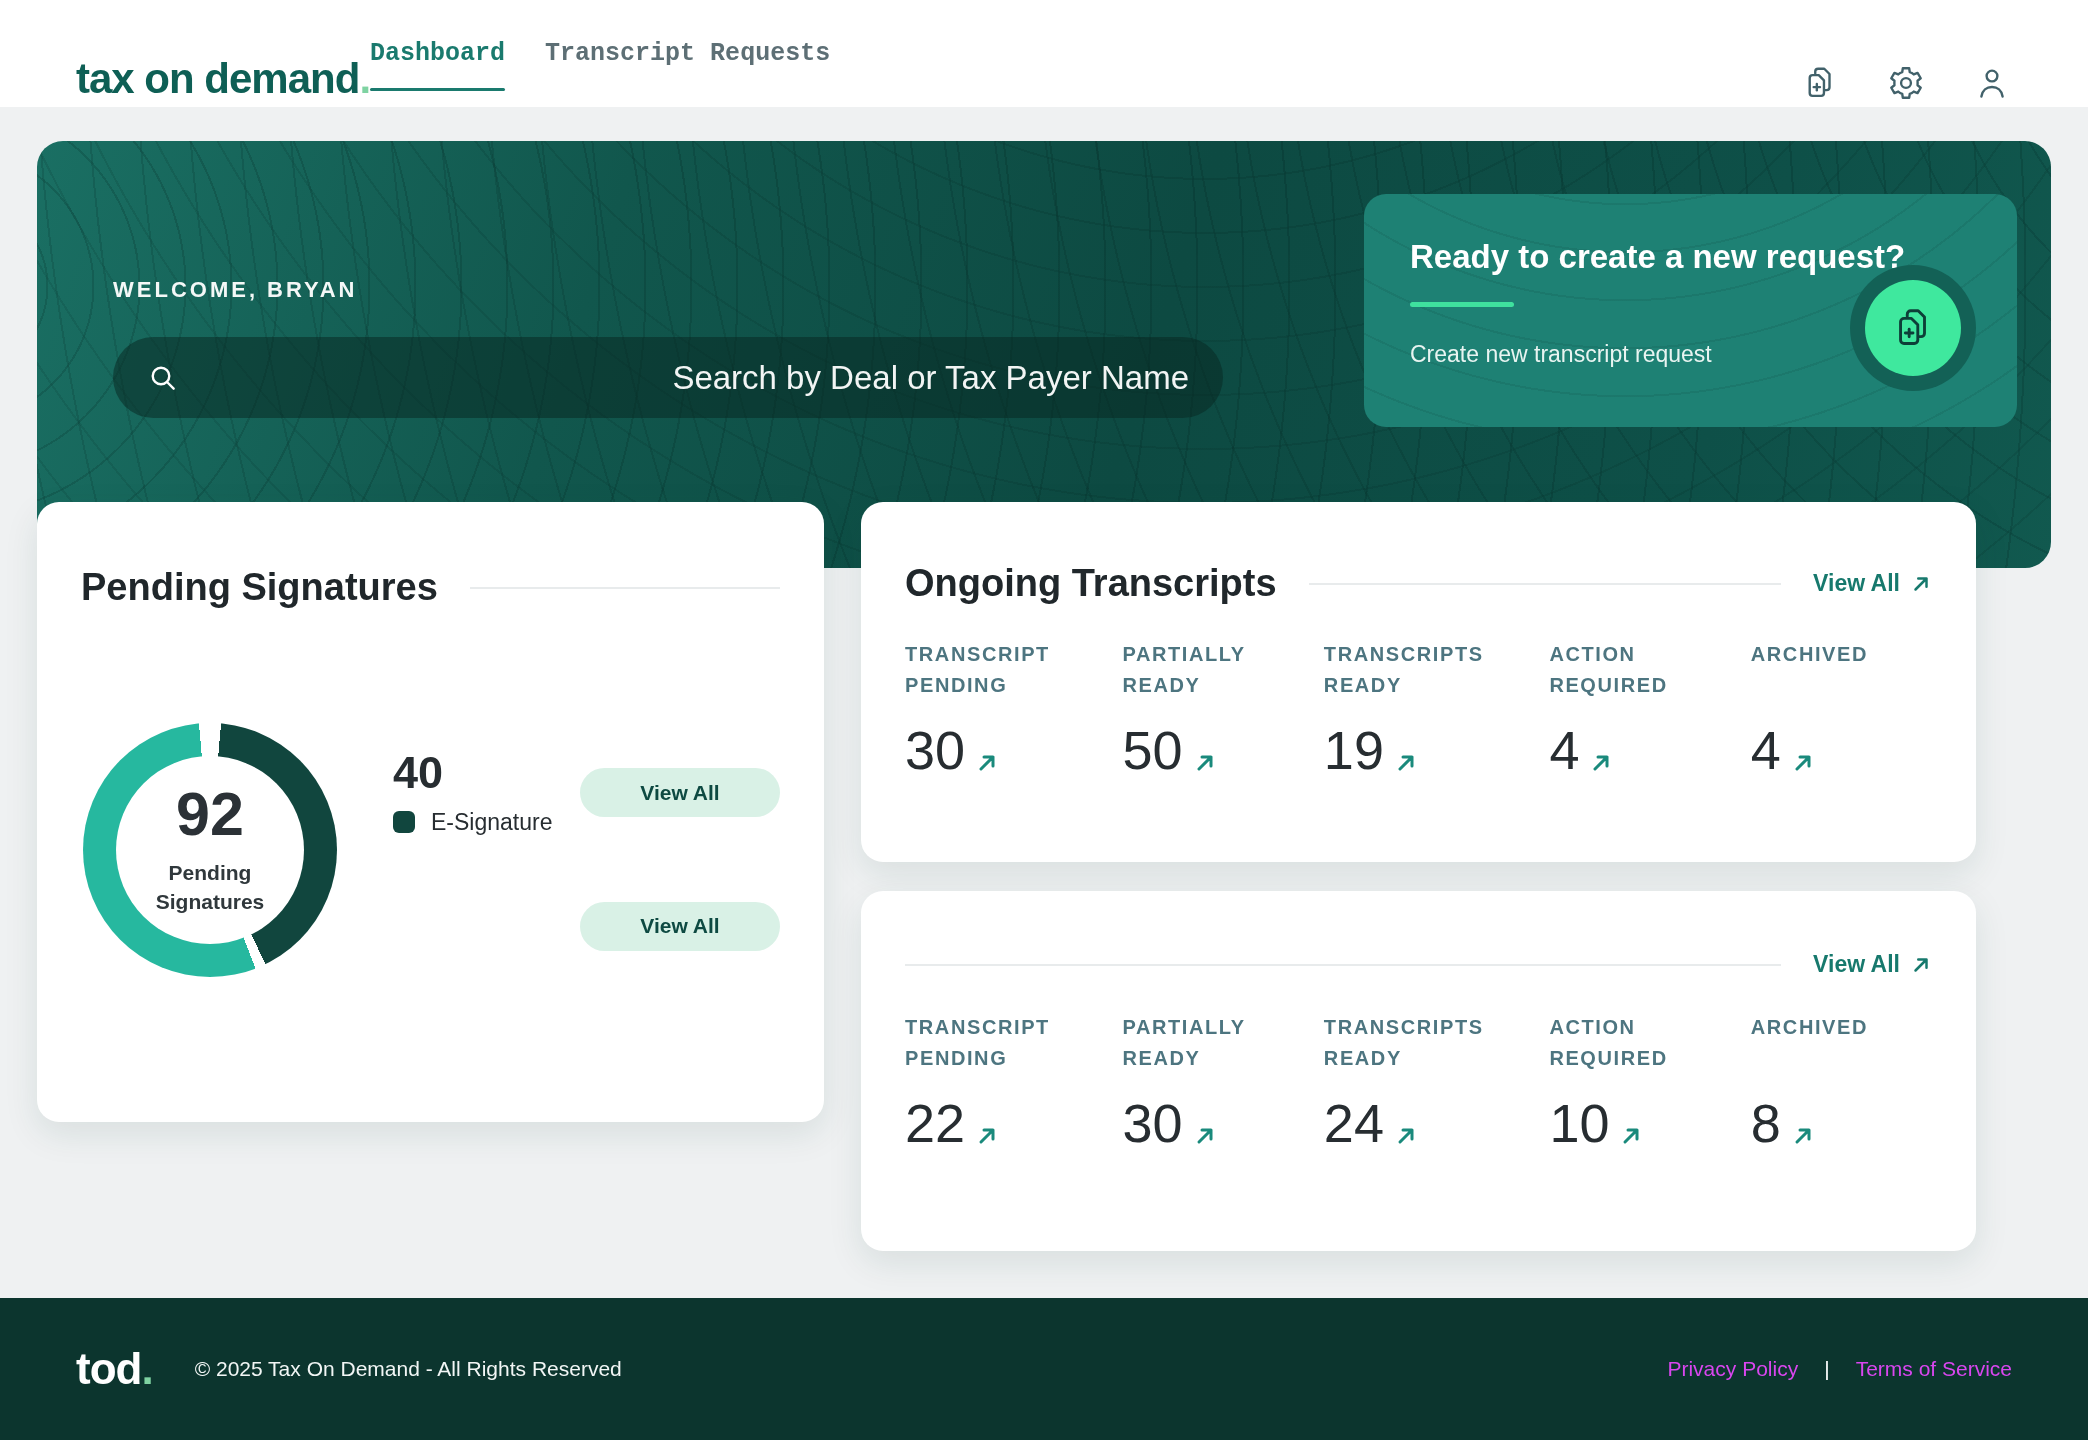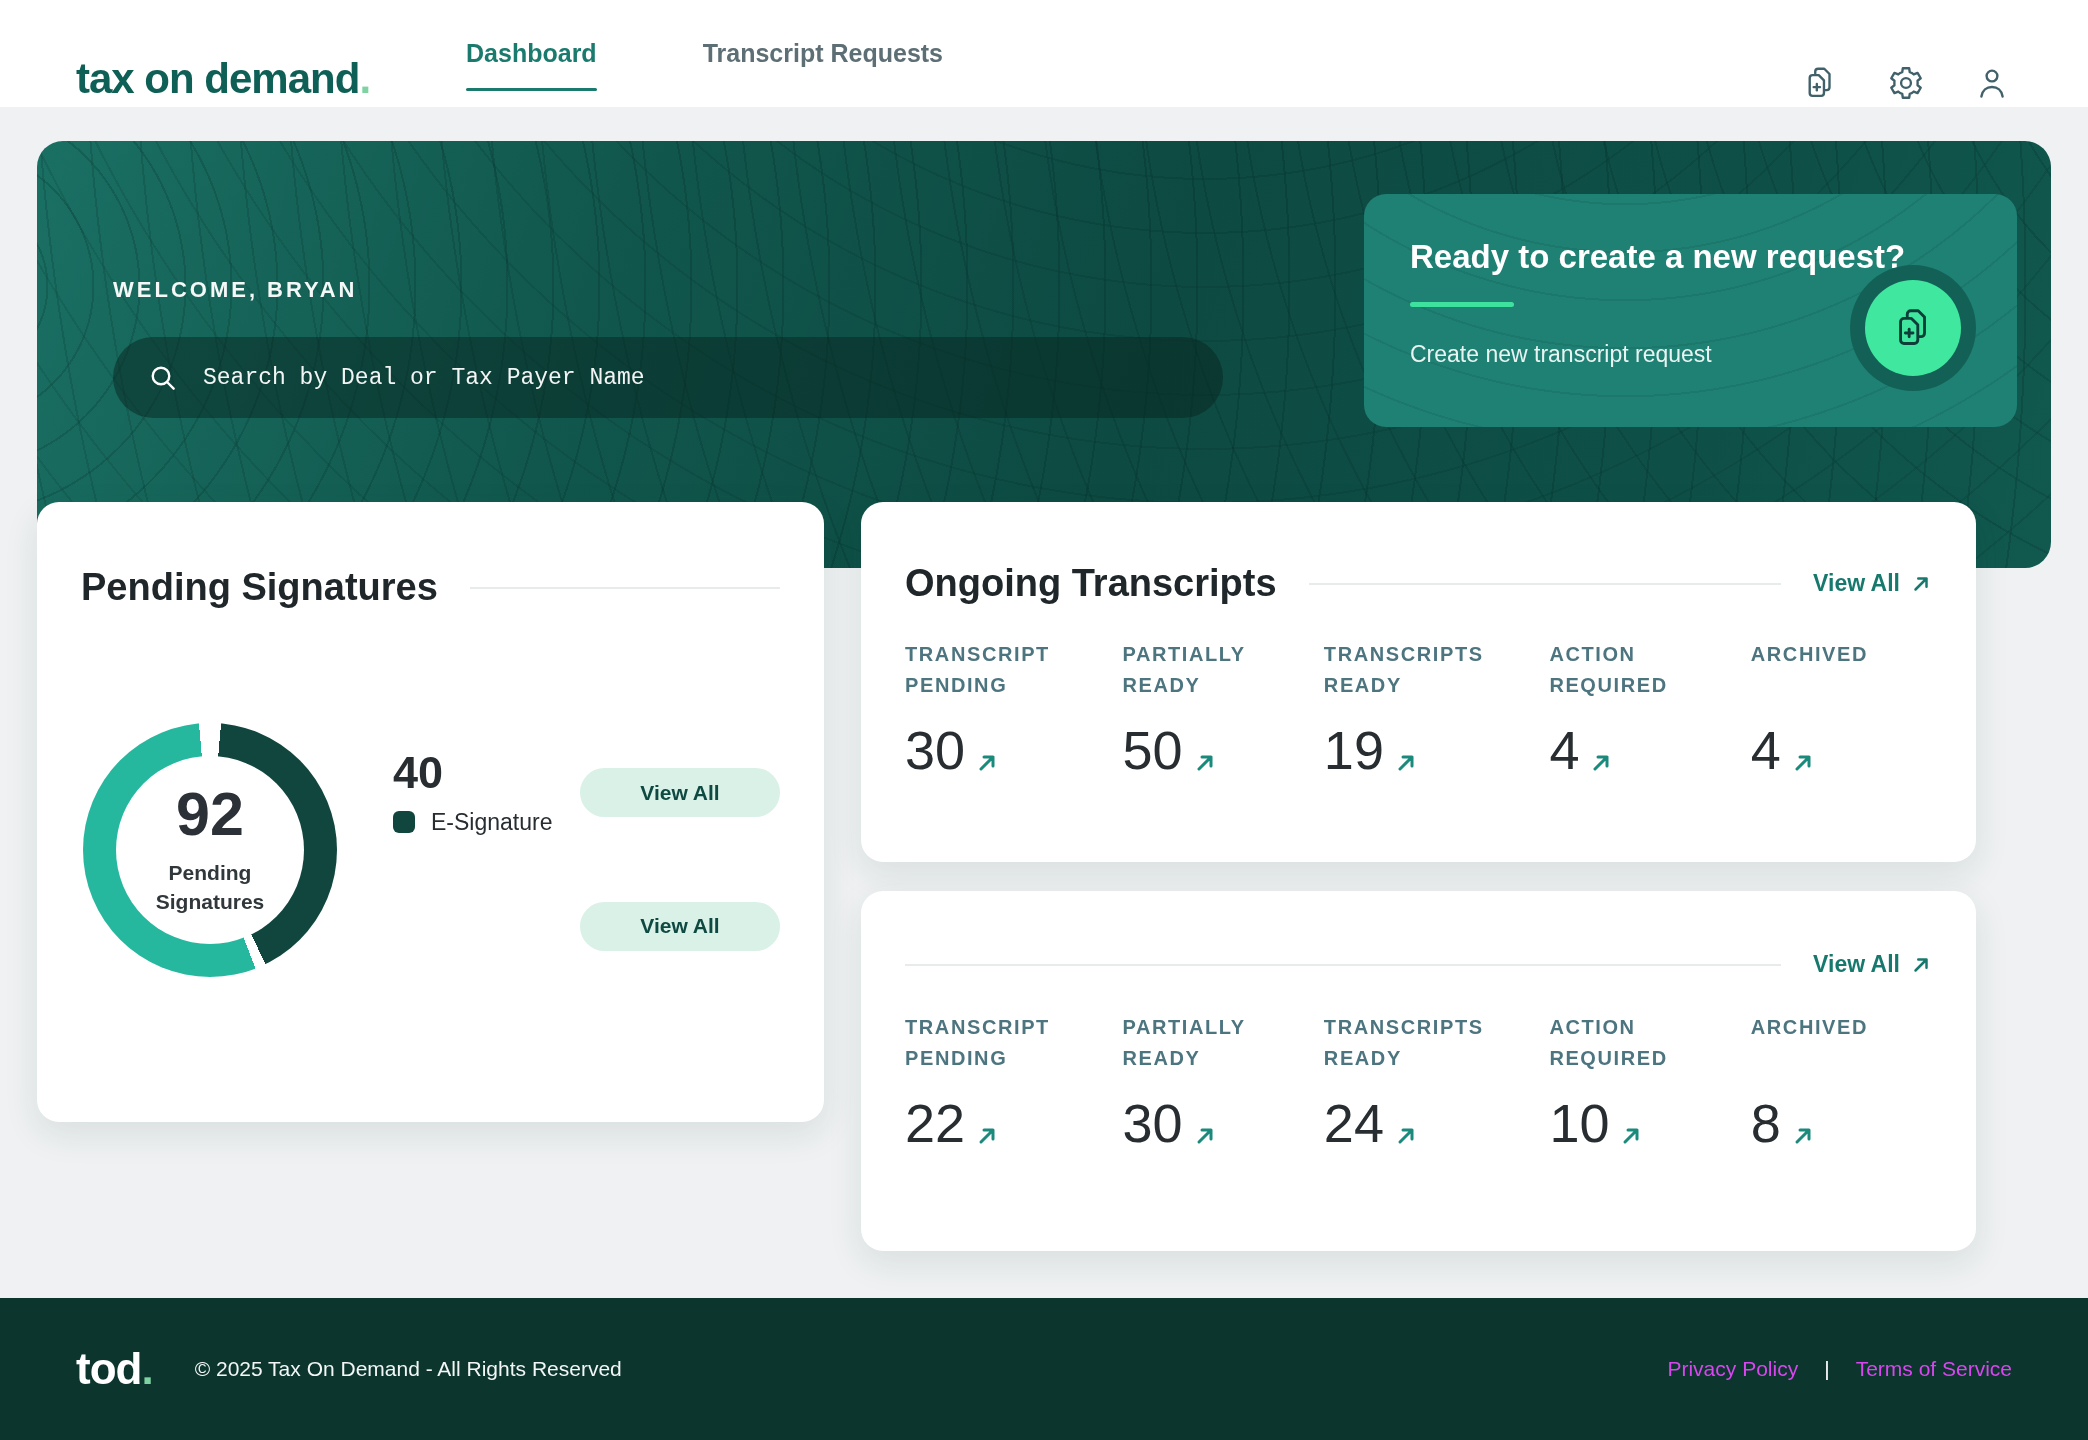"Dashboard" .tabs { font-family: none -> Liberation Mono, monospace; gap: 106px -> 40px; margin-left: 96px -> none }
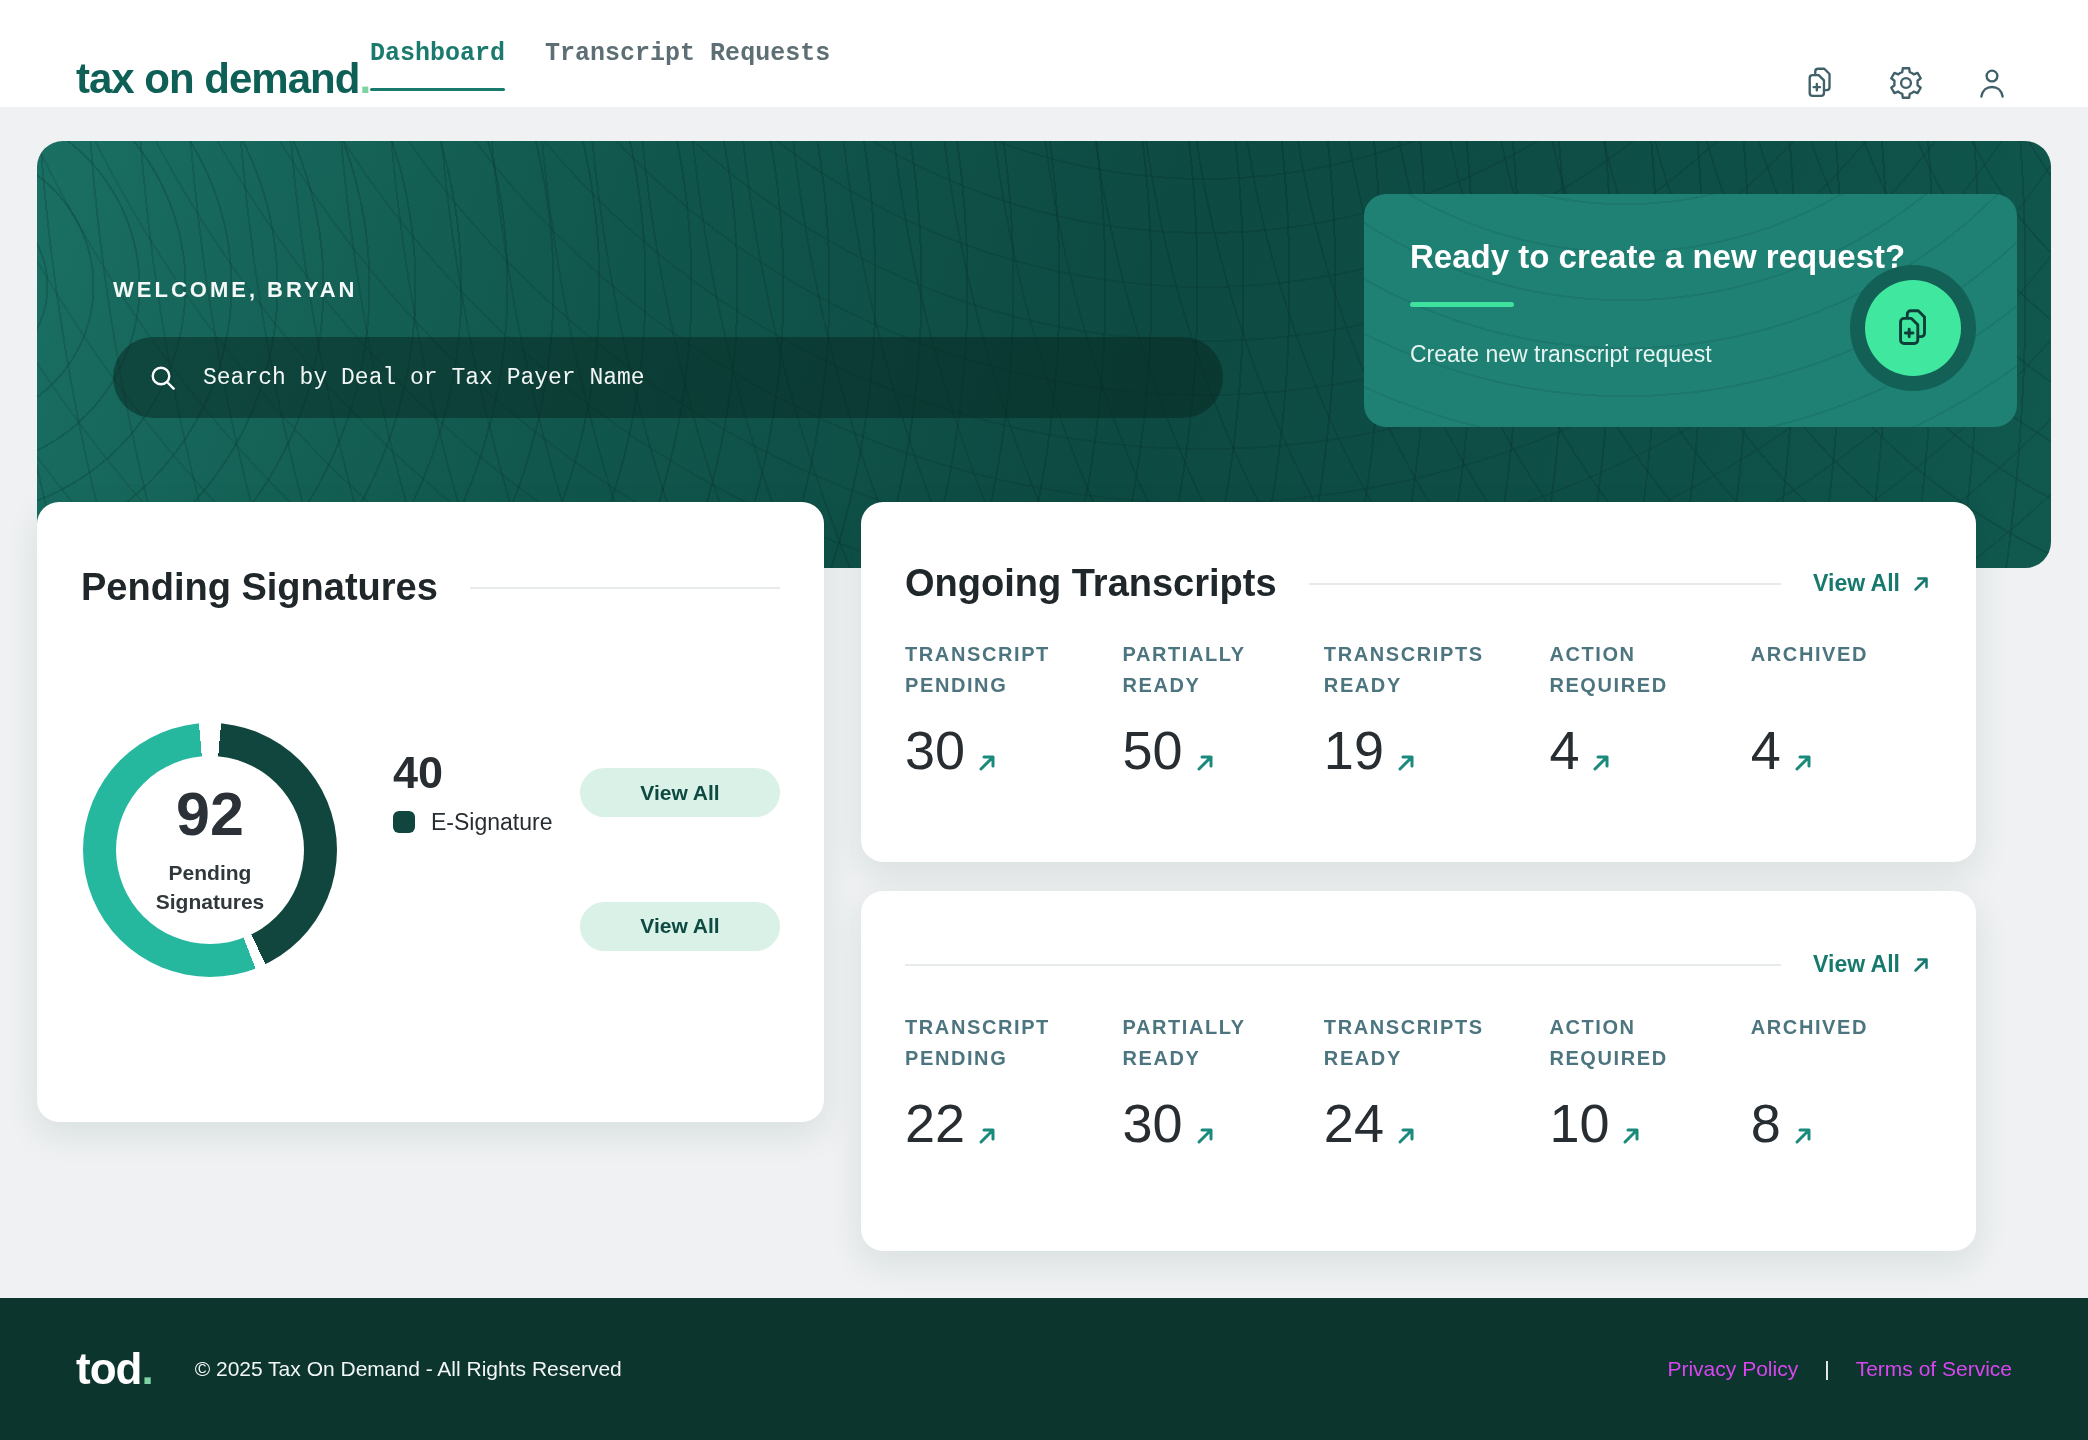"Search by Deal or Tax" .search input { font-family: Liberation Mono, monospace -> Liberation Sans, sans-serif; font-size: 23px -> 33px; text-align: none -> right }
